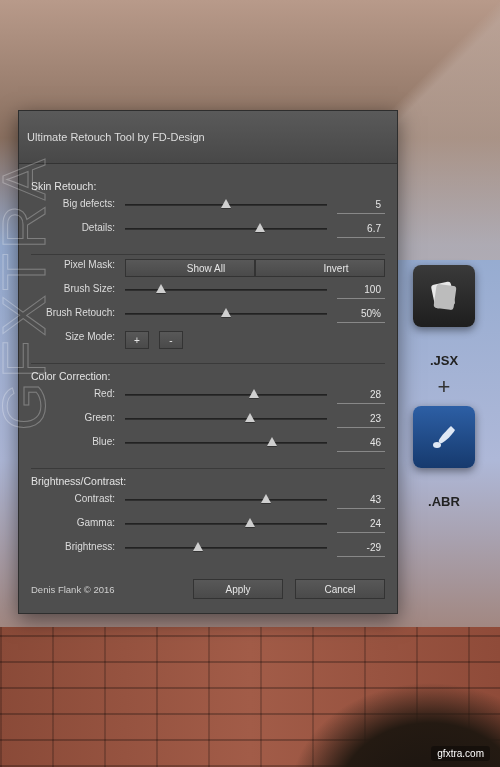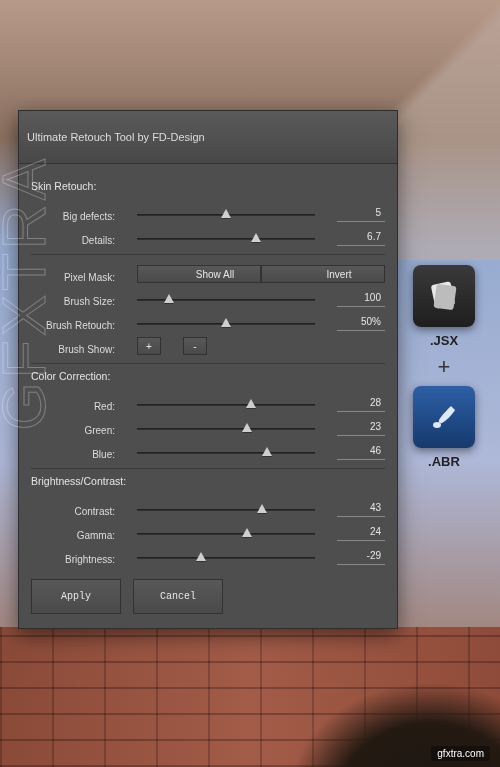"Big defects:" .row { align-items: flex-end -> flex-start; gap: 22px -> 10px }
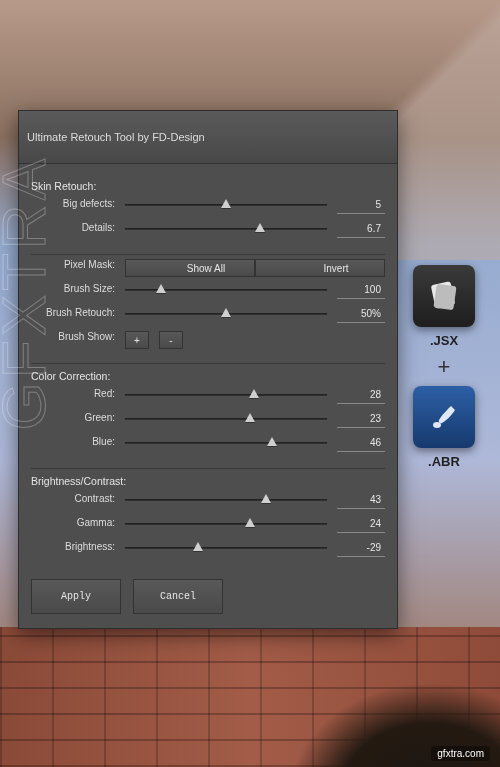"Brush Show:" div.row-label { text: Brush Show -> Size Mode }
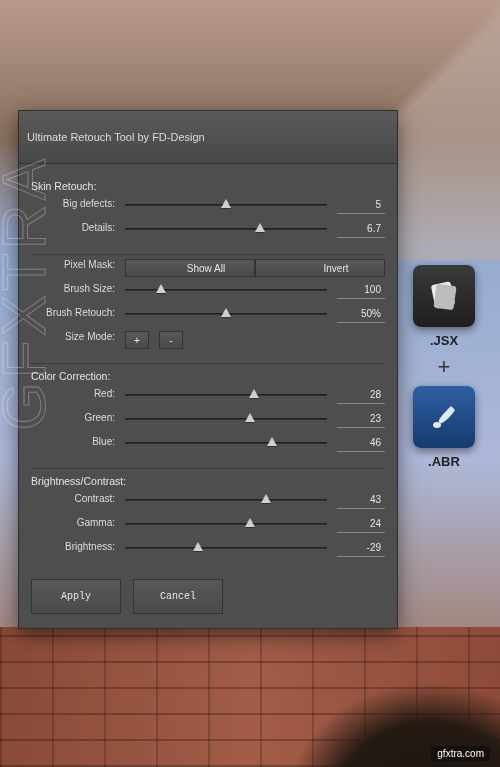".JSX" .icon-label { margin-top: 0 -> 20px }
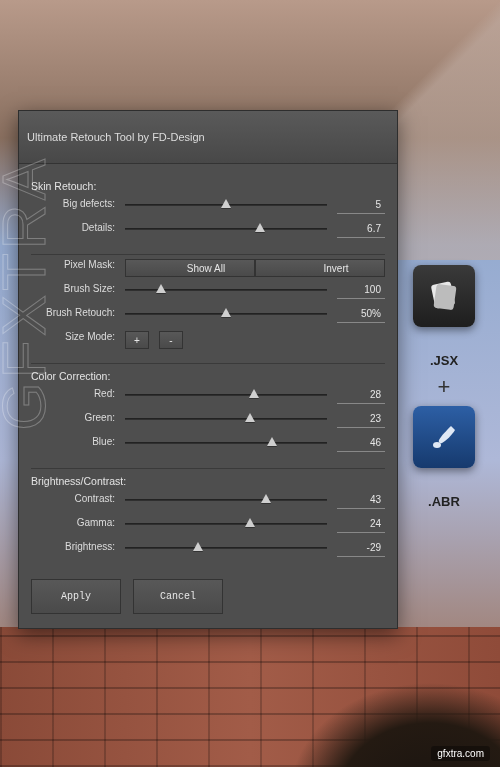"Denis Flank © 2016" div.copy { html: none -> <div>Denis Flank © 2016</div> }
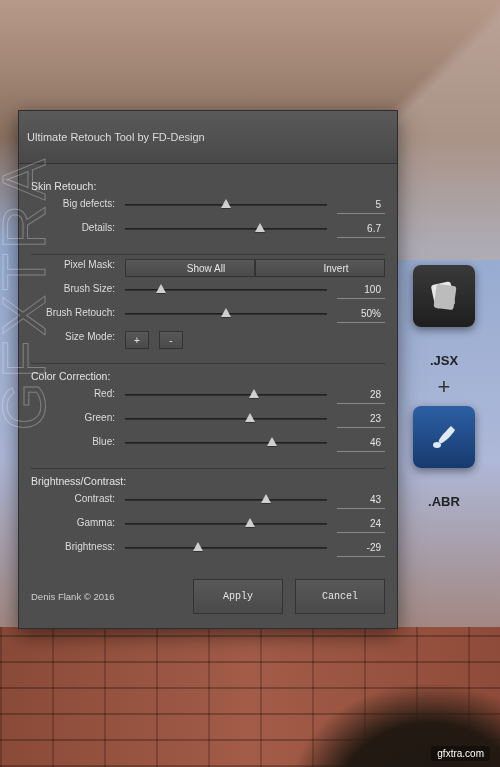"Apply" .footer .btn { font-family: Liberation Mono, monospace -> none; height: 35px -> 20px }
